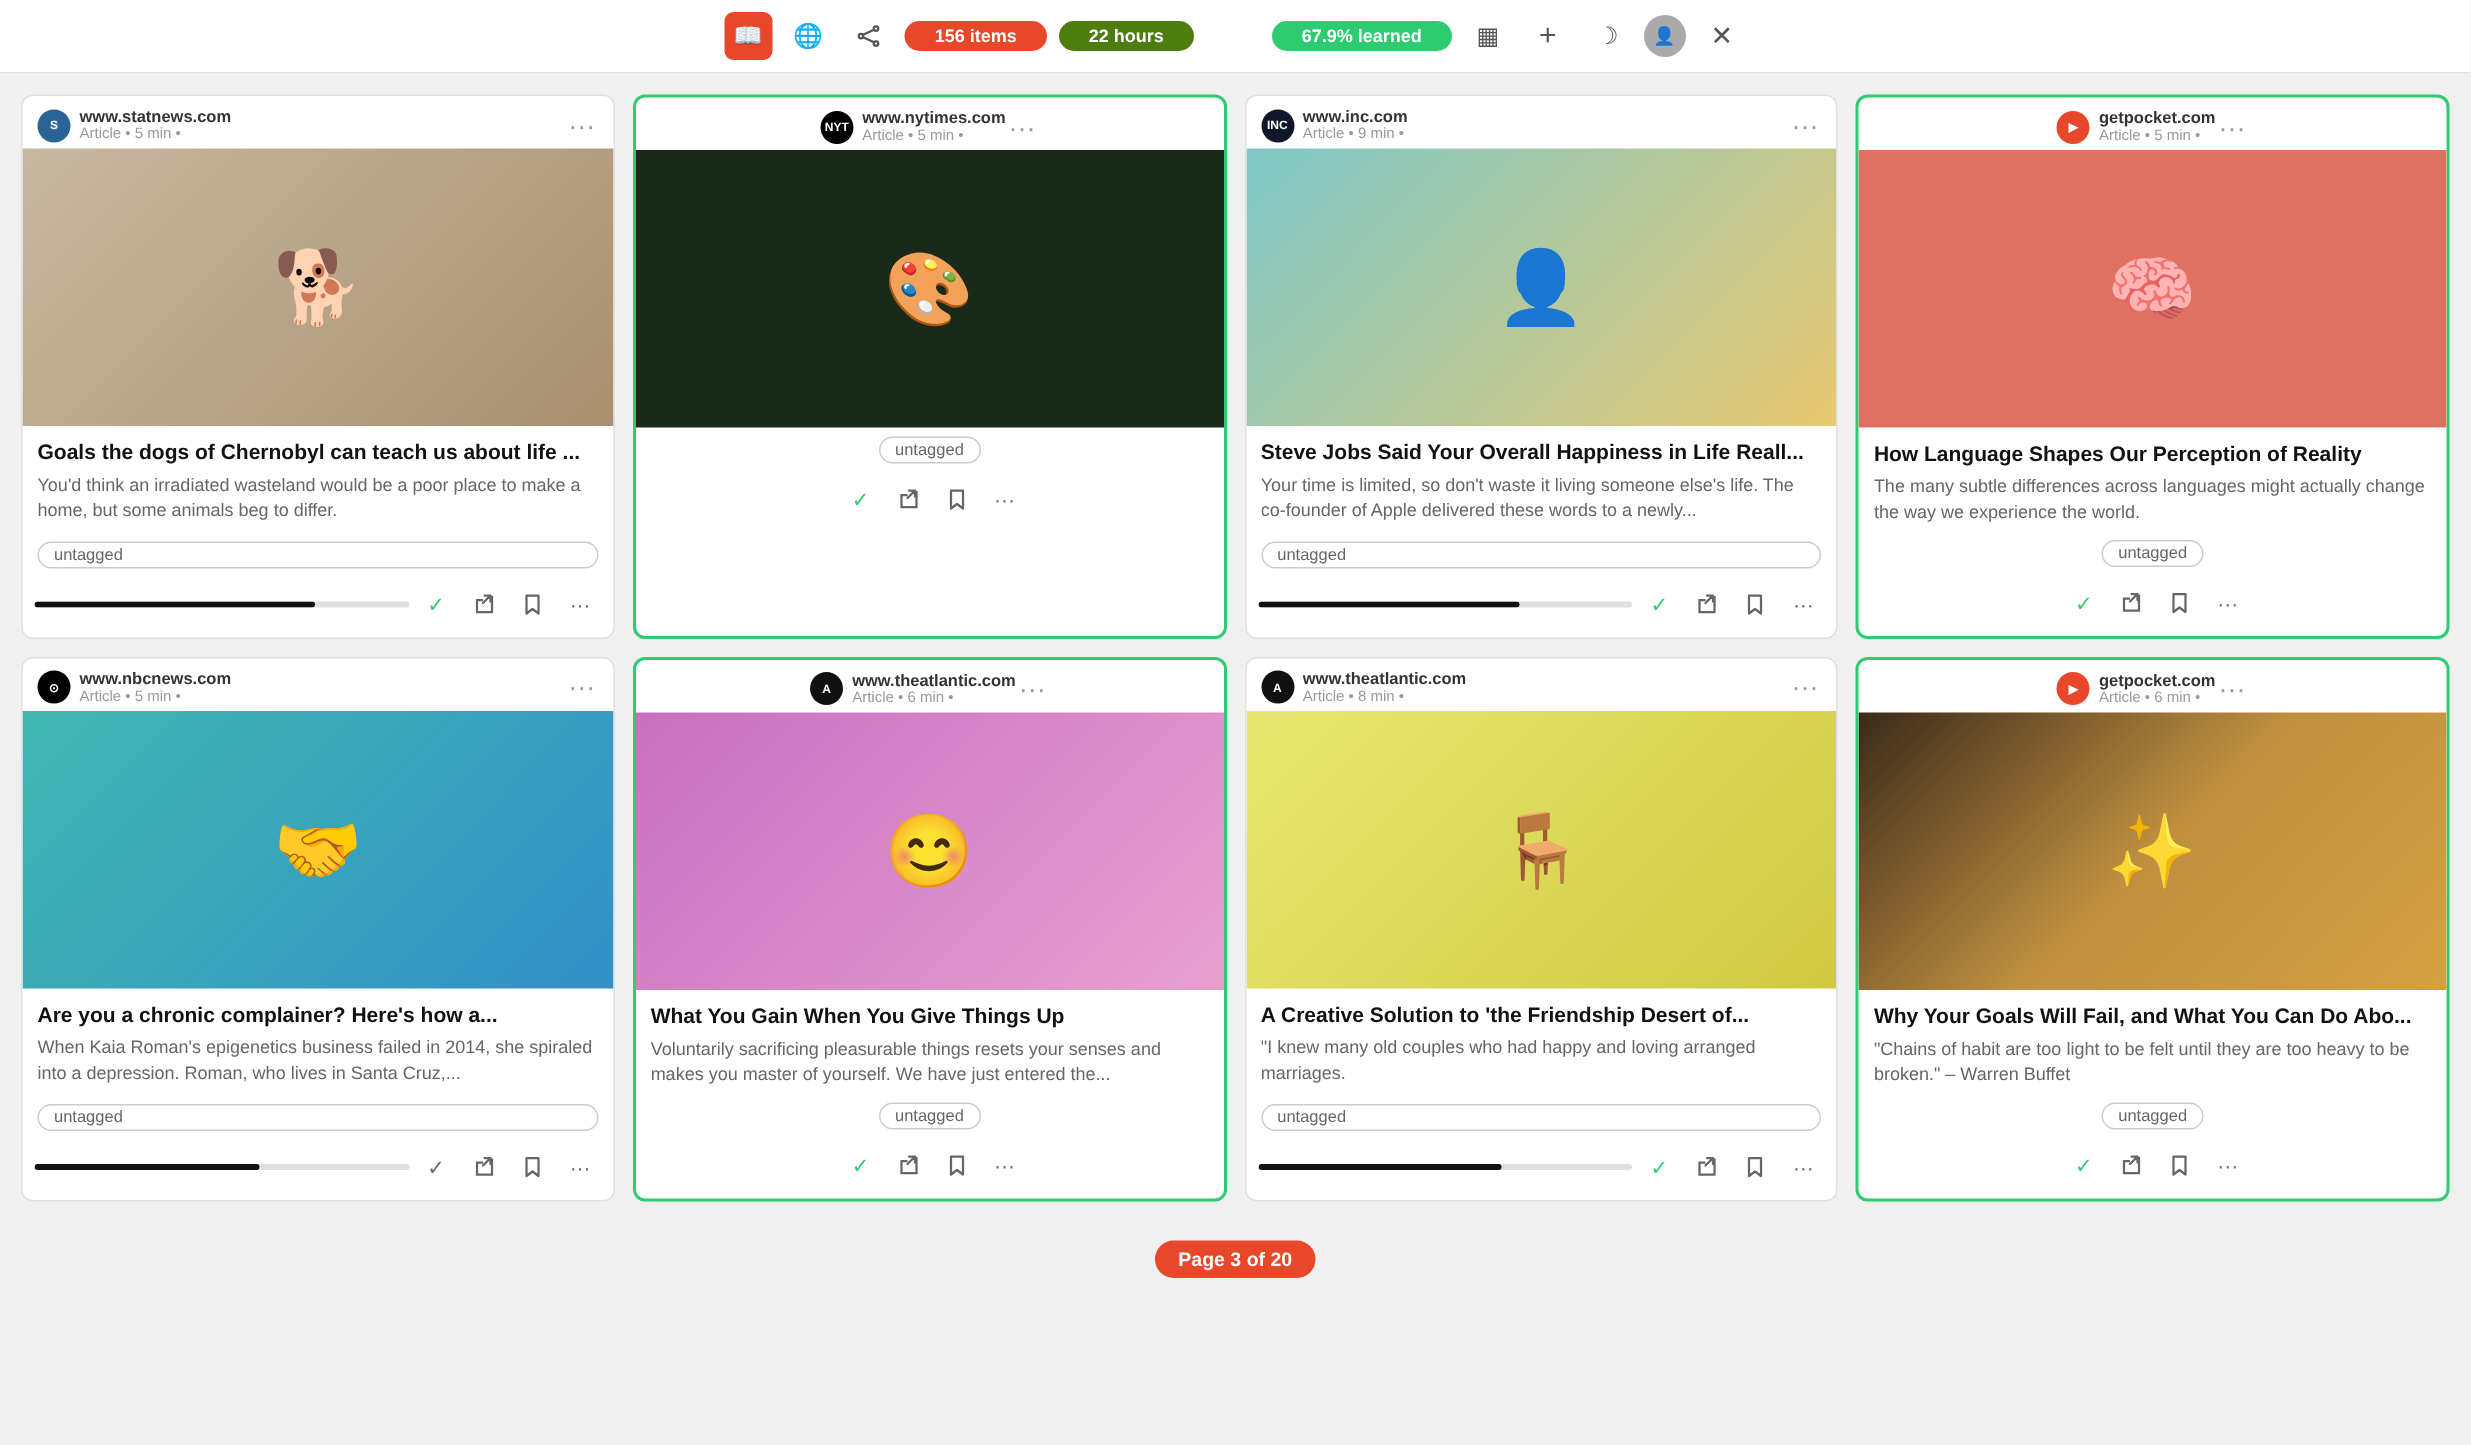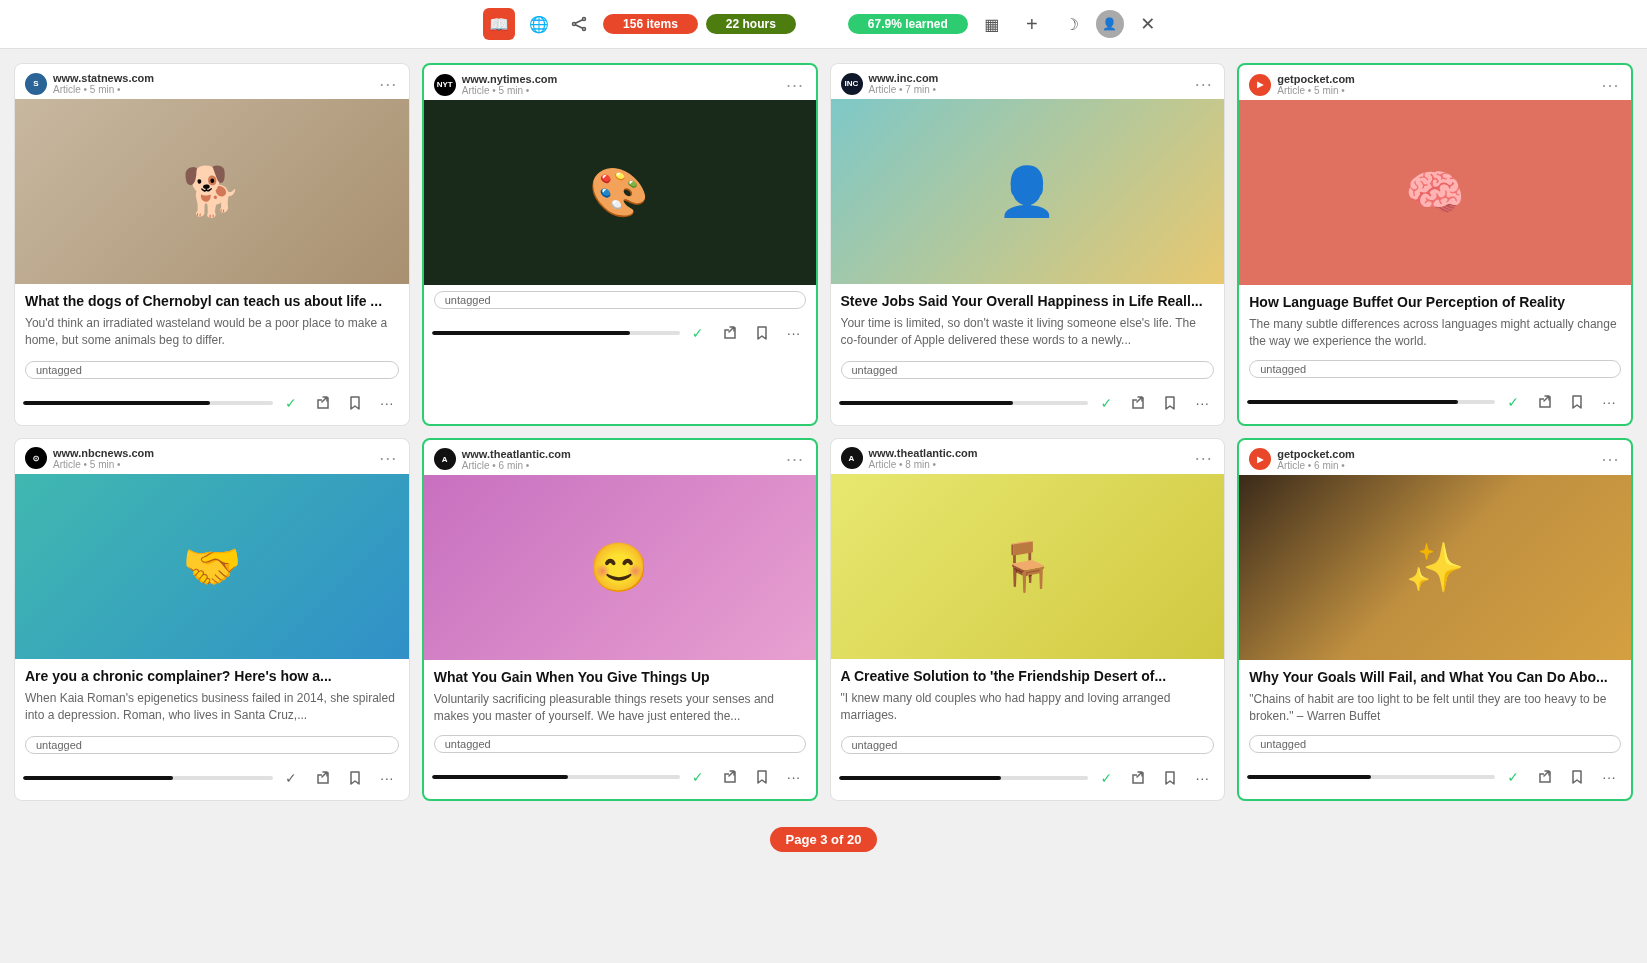"NYT" .card.highlighted { align-items: none -> center }
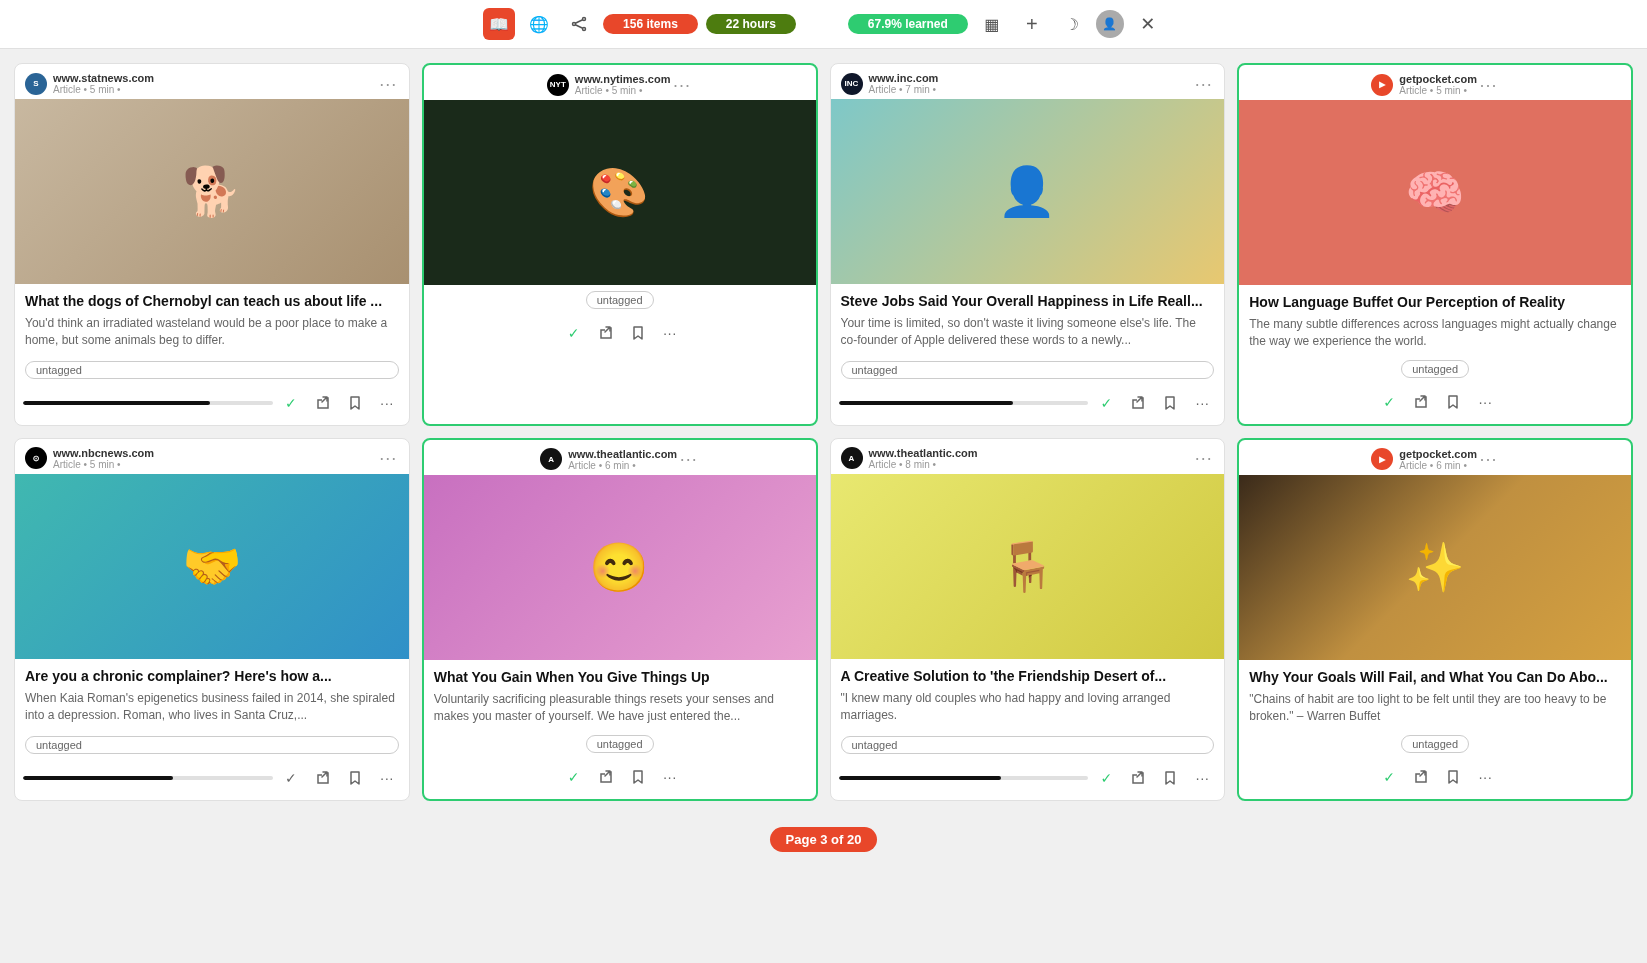"Article • 7 min •" div.card-meta-sub { text: 7 -> 9 }
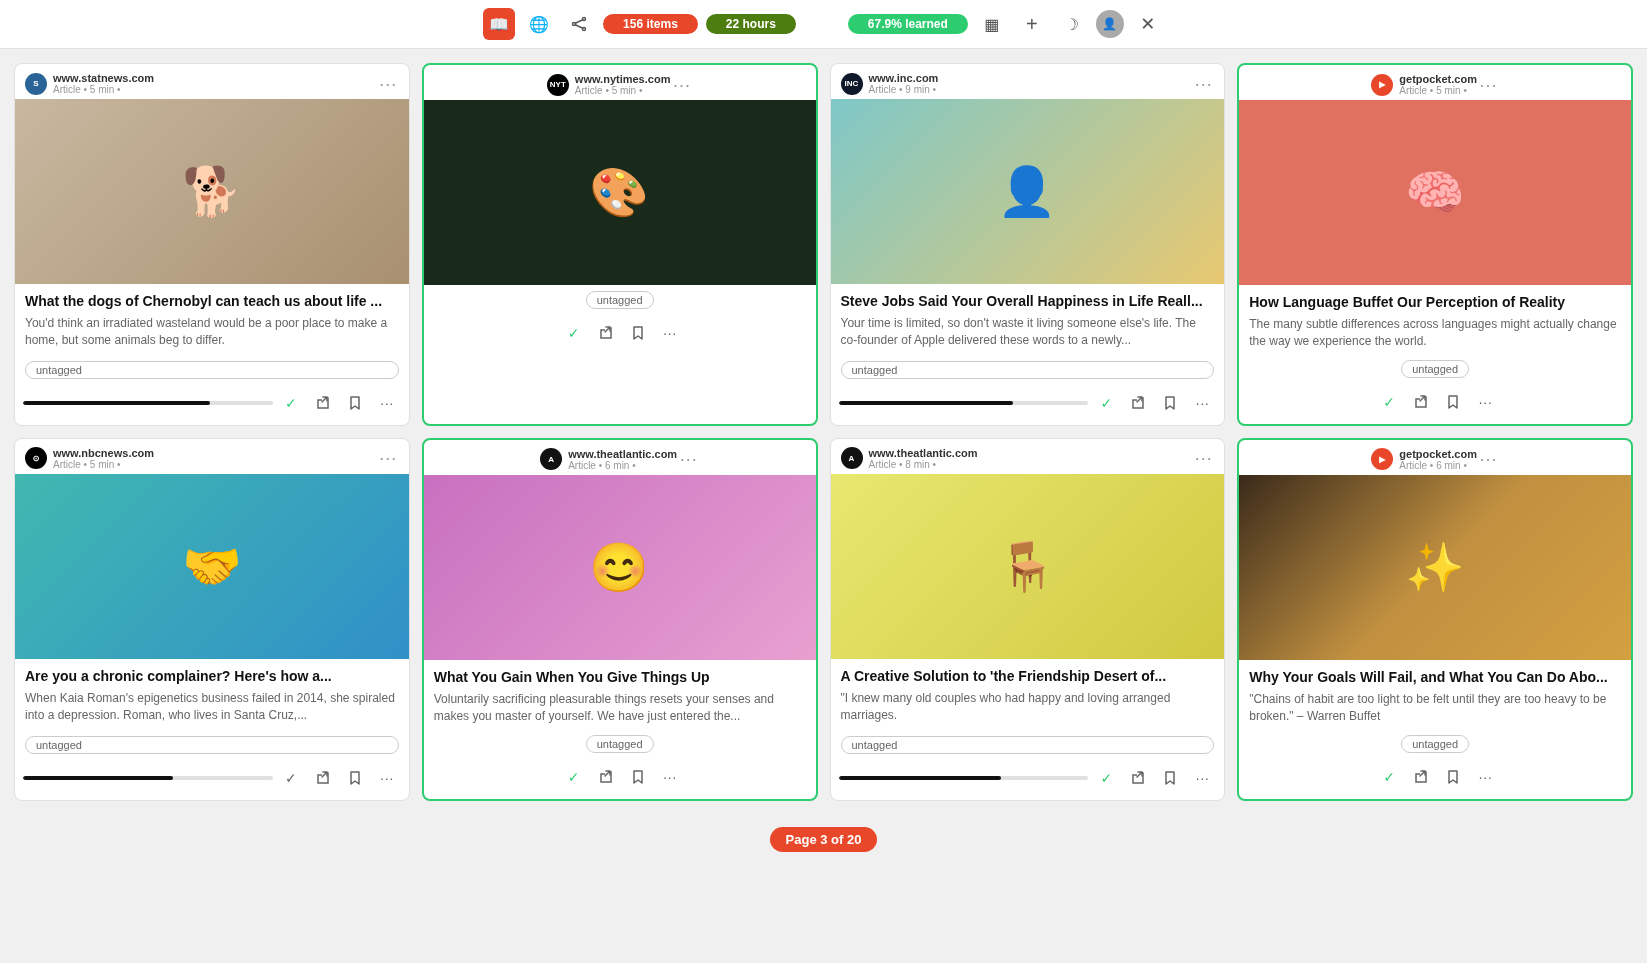"What the dogs of Chernobyl" div.card-title { text: What -> Goals }
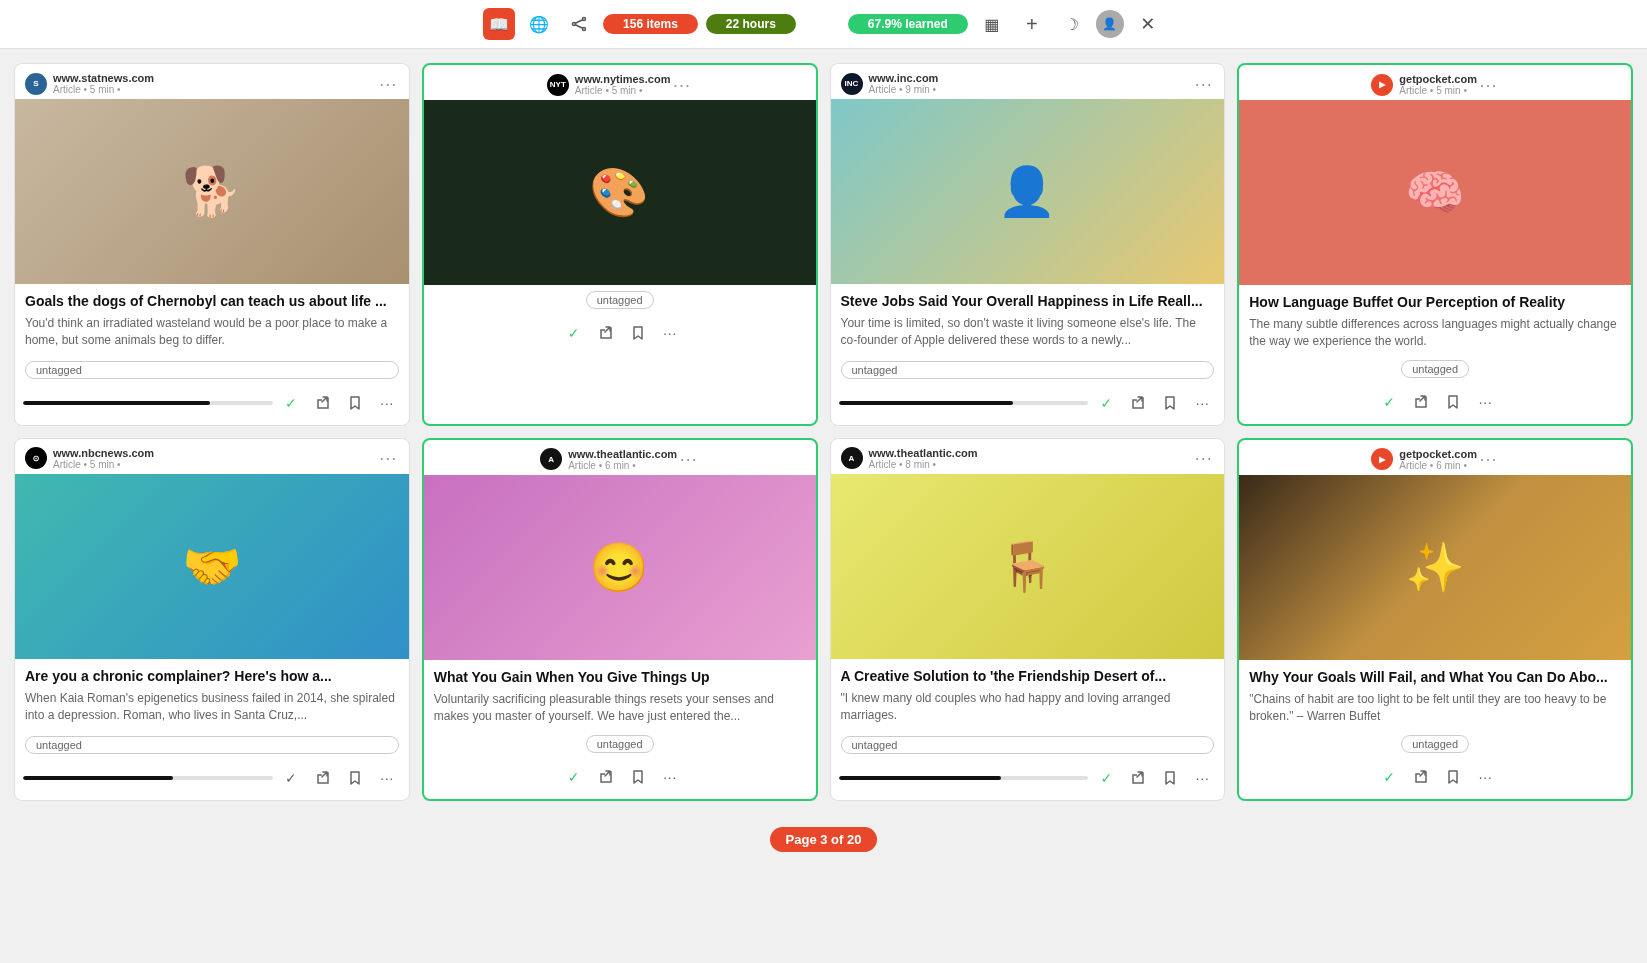"How Language Buffet Our Perception" div.card-title { text: Buffet -> Shapes }
